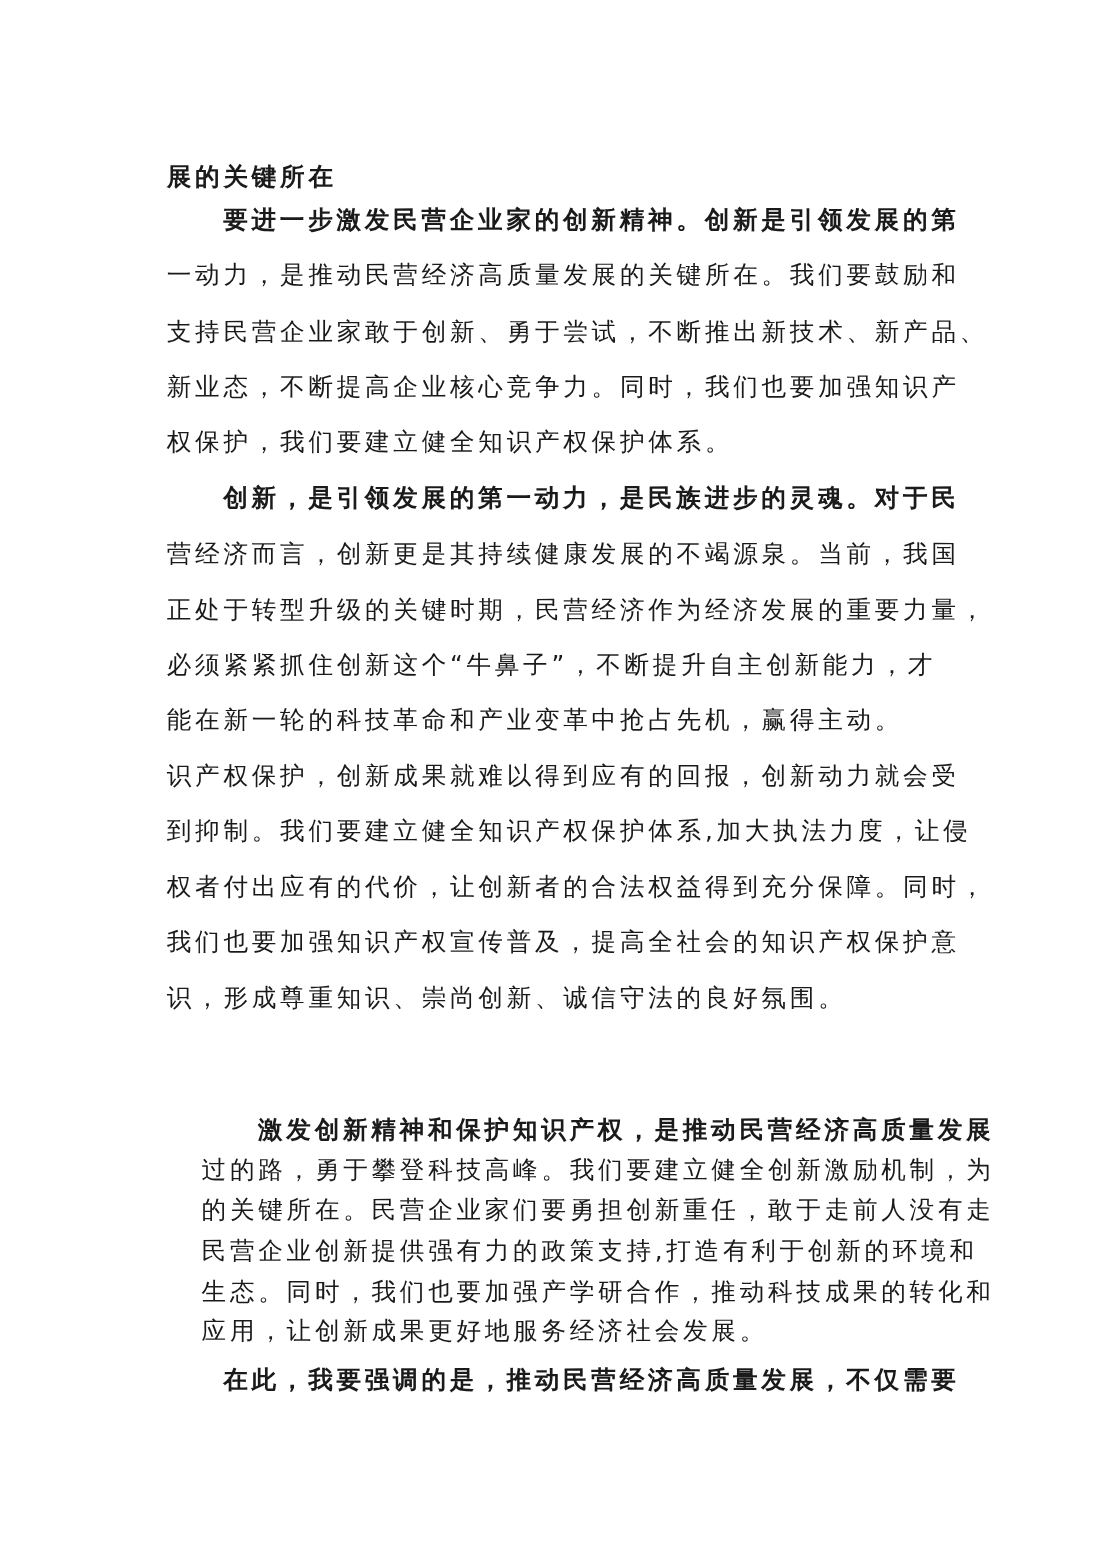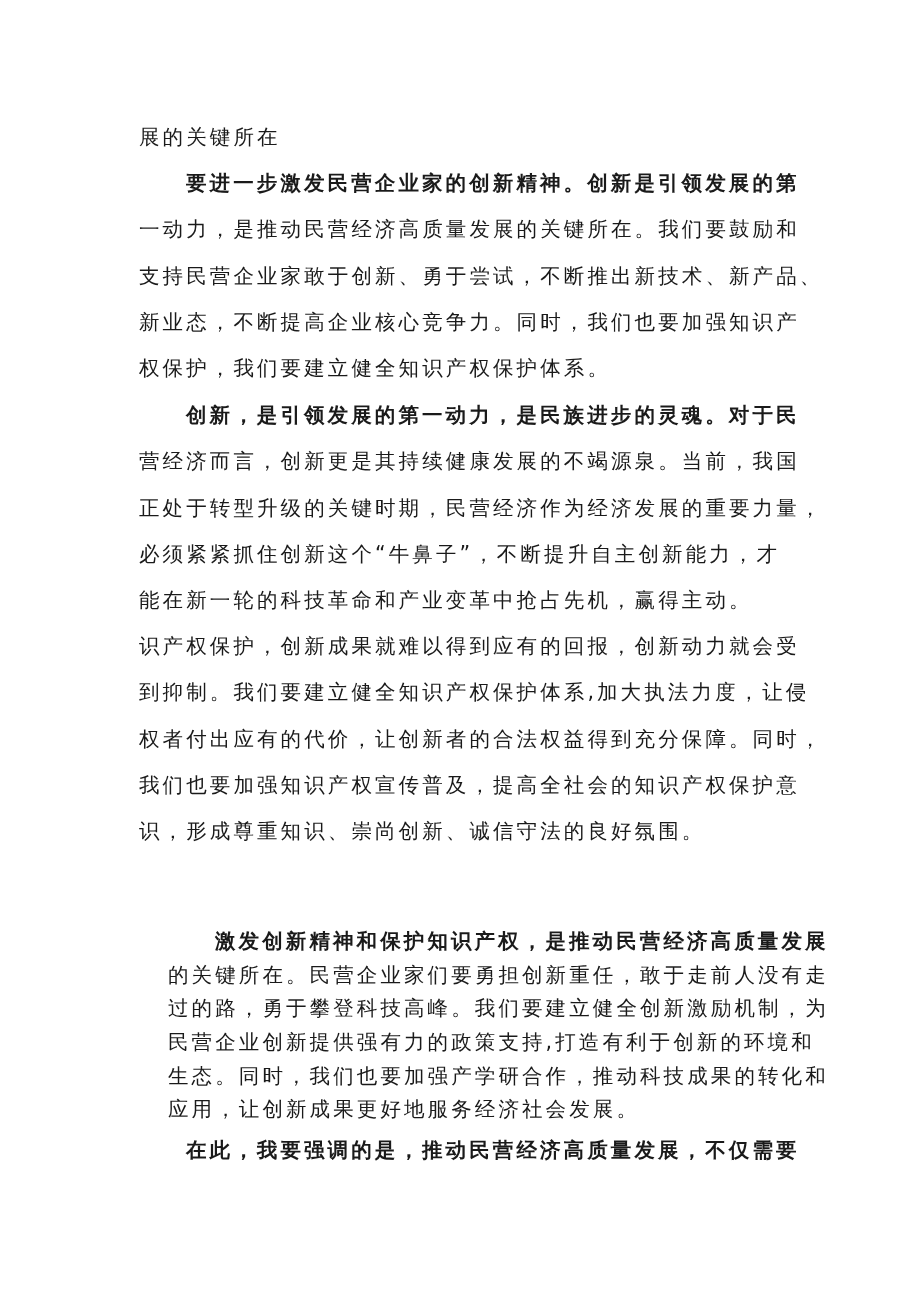"展的关键所在" div { font-weight: none -> bold; top: 0 -> 10px }
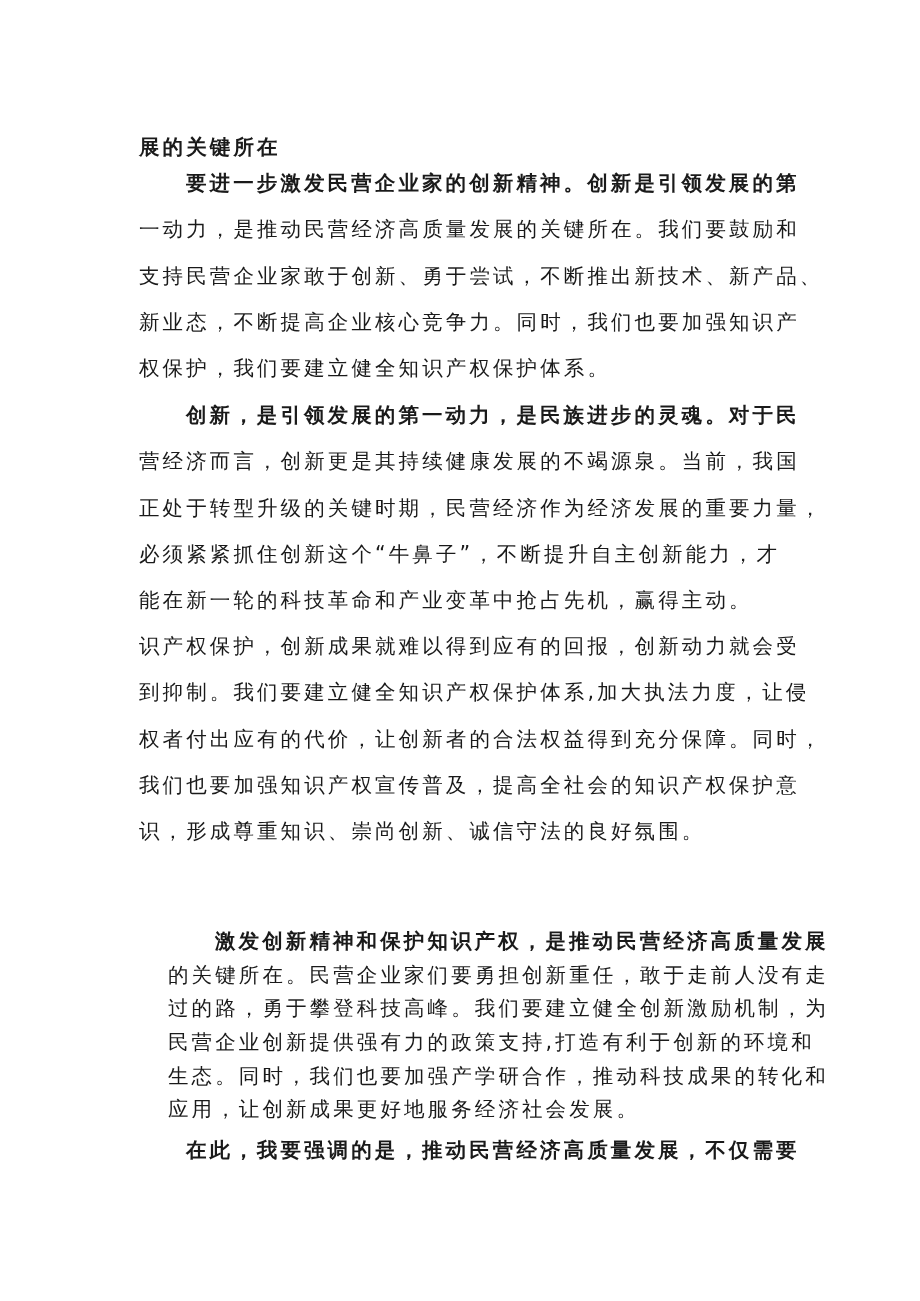"的关键所在。民营企业家们要勇担创新重任，敢于走前人没有走" div.line { order: before "过的路，勇于攀登科技高峰。我们要建立健全创新激励机制，为" -> after "过的路，勇于攀登科技高峰。我们要建立健全创新激励机制，为" }
